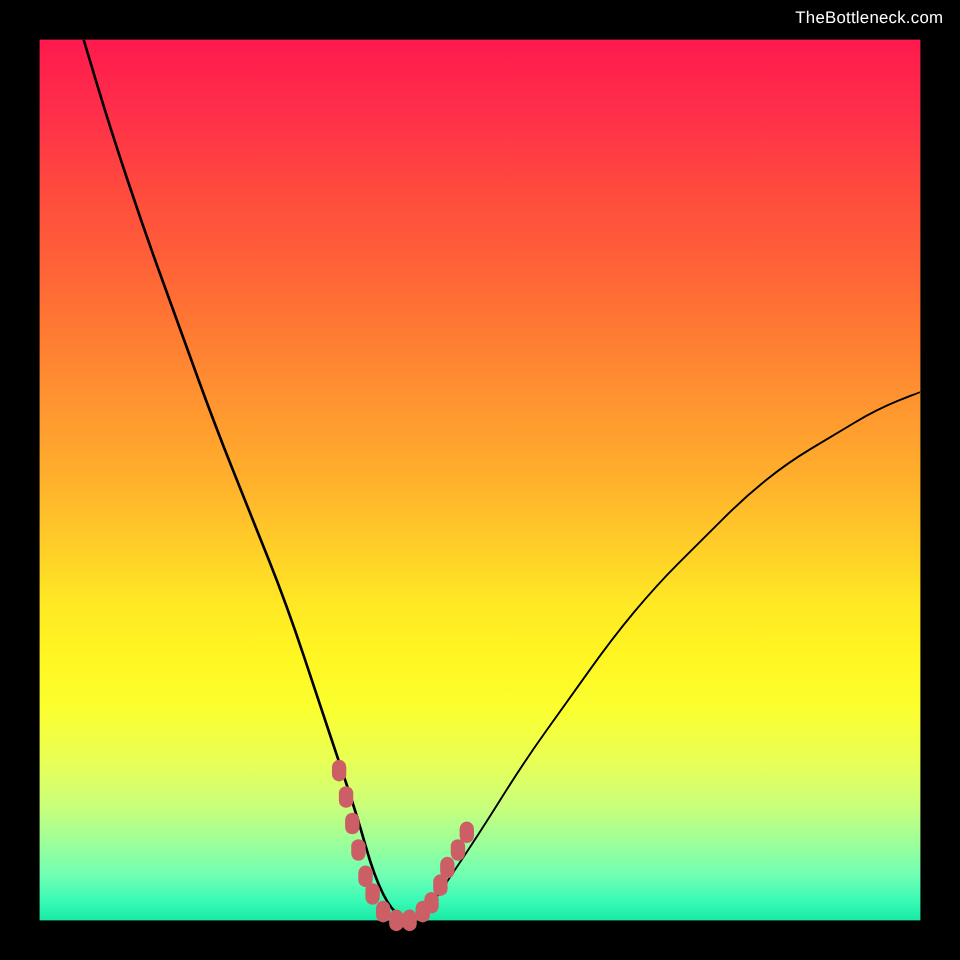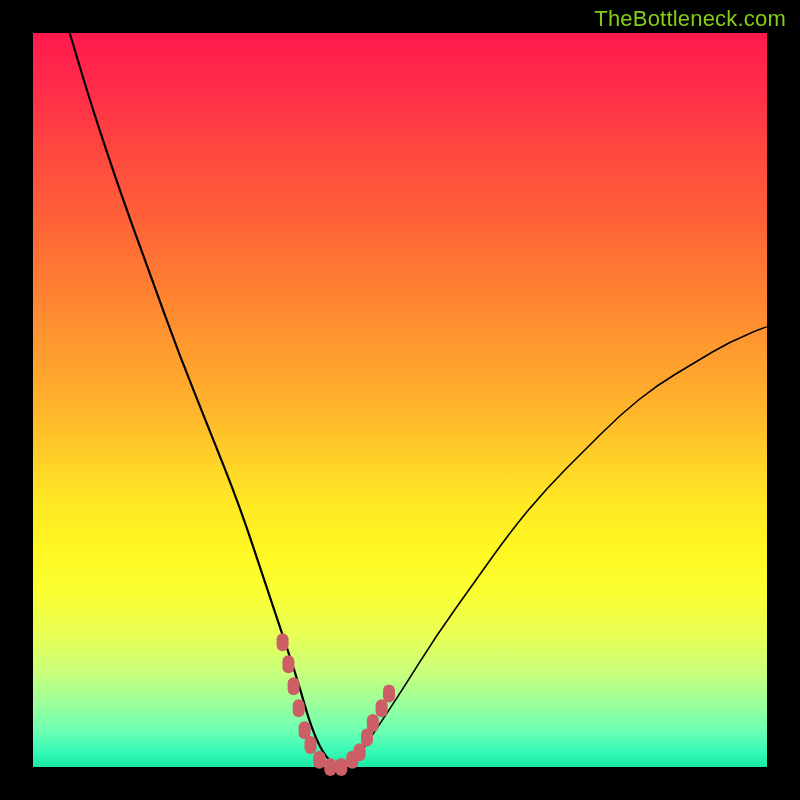"TheBottleneck.com" .watermark { color: #84cc16 -> #ffffff; font-size: 22px -> 14px }
